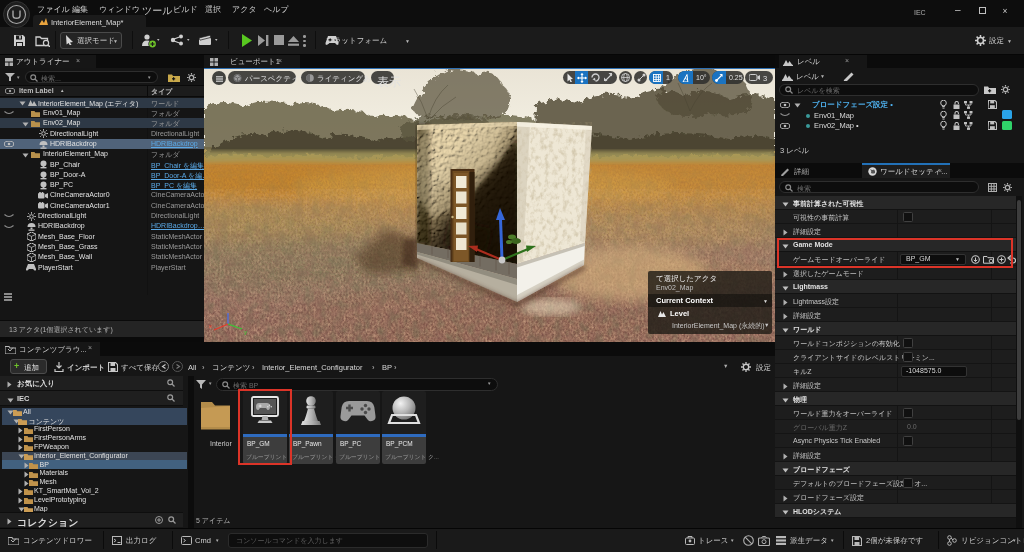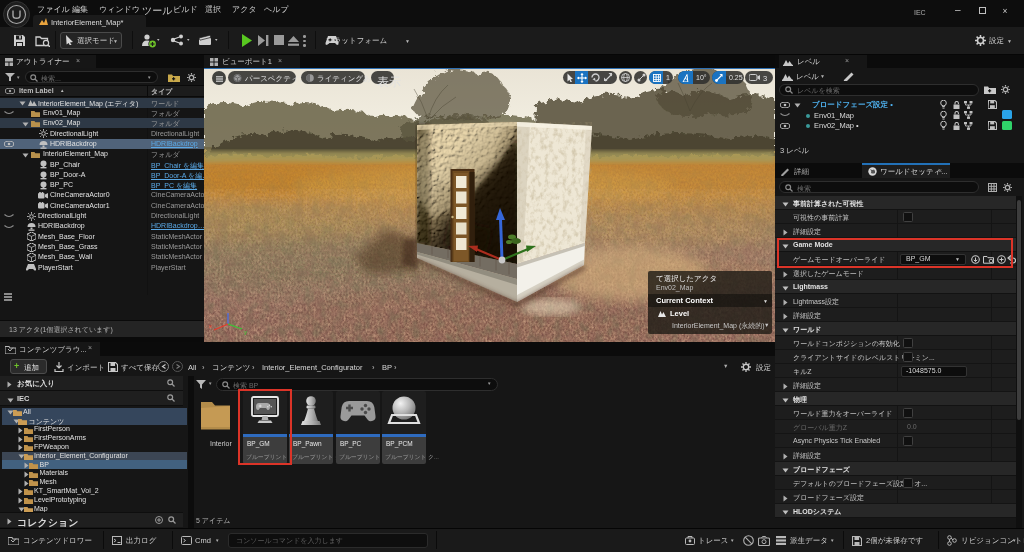"ビューポート1" div.tx { left: 222px -> 230px }
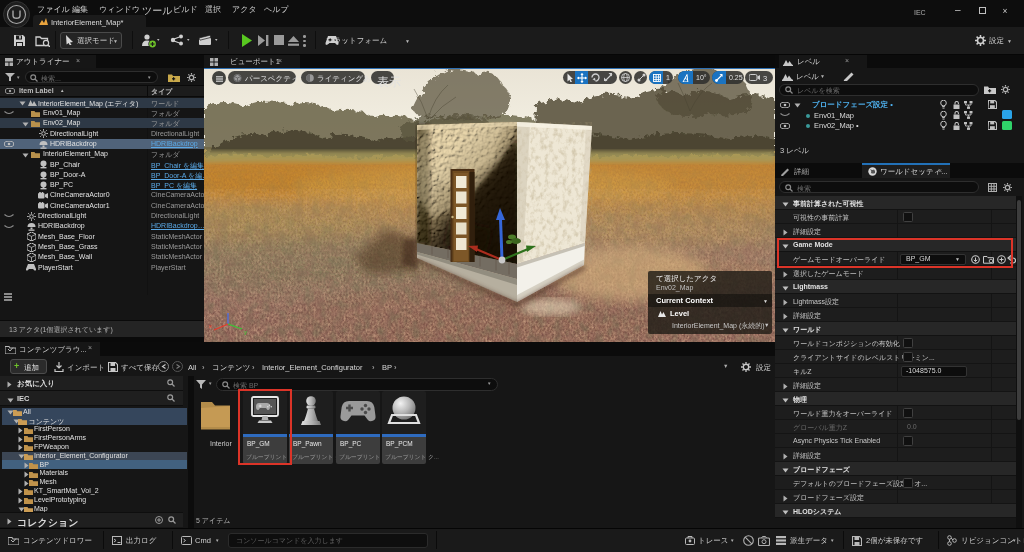"インポート" div.tx { font-weight: normal -> bold }
